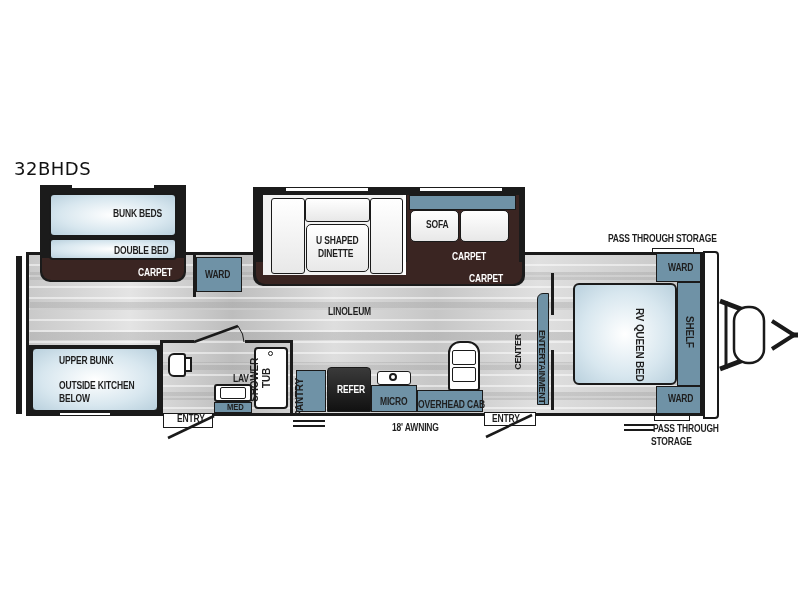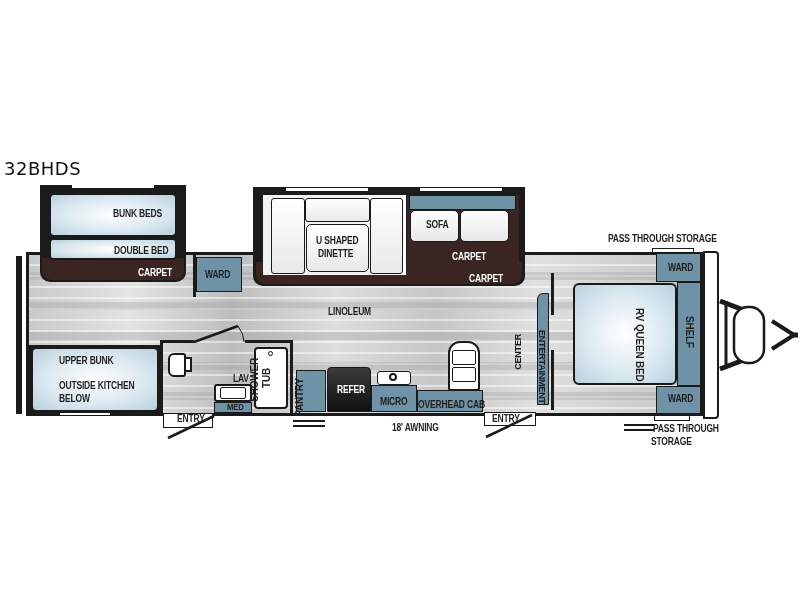"32BHDS" .model { left: 4px -> 14px }
